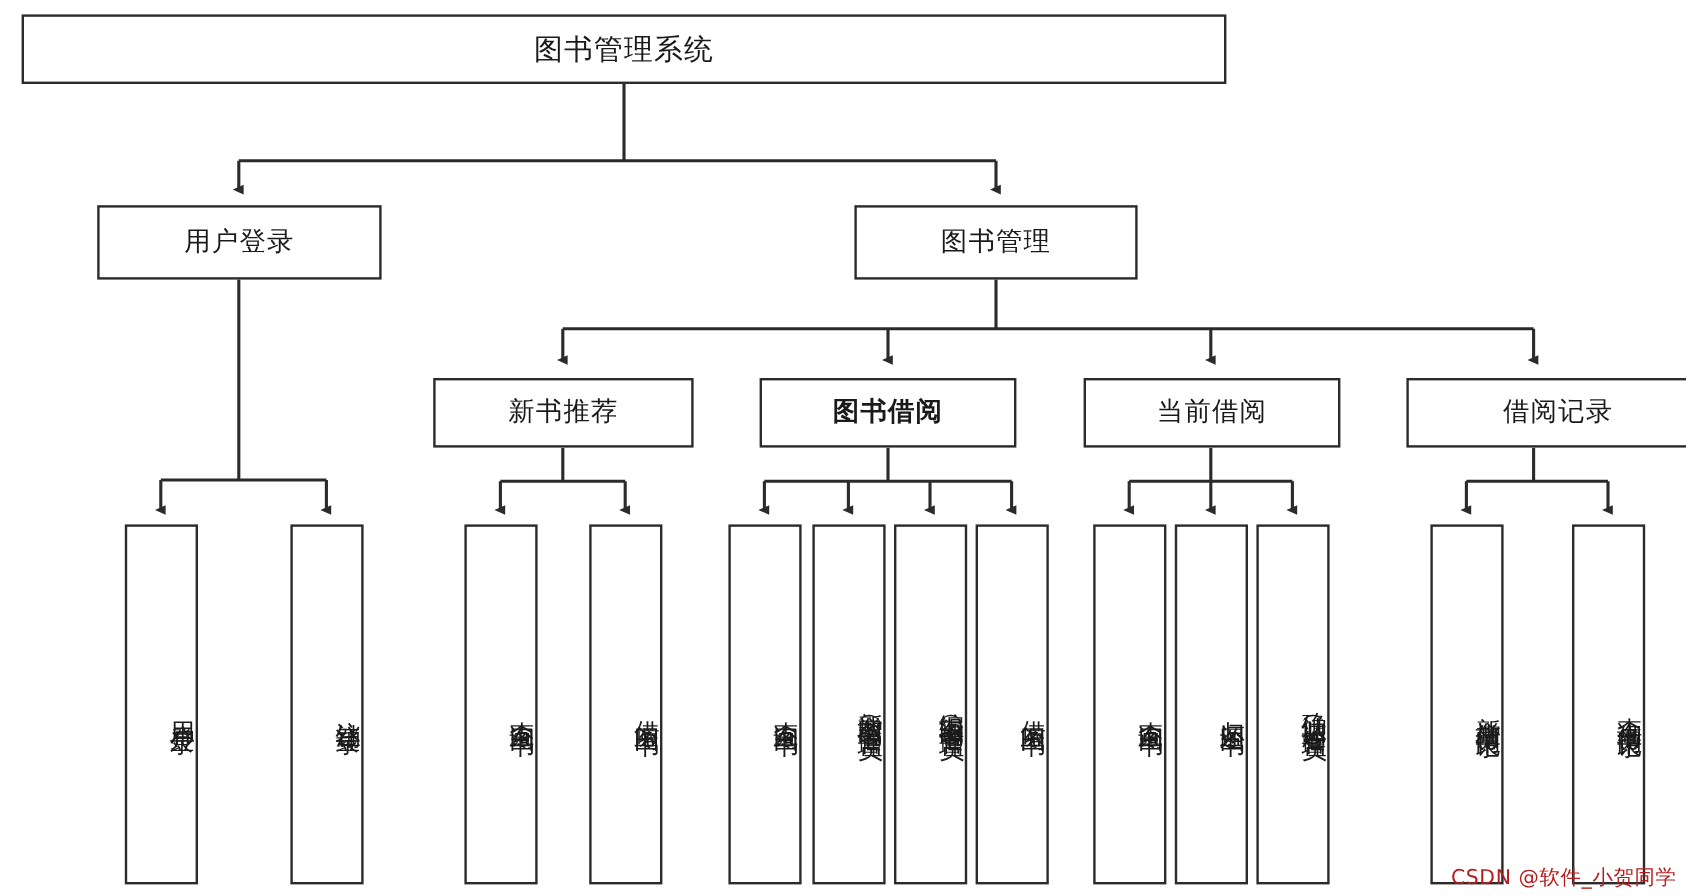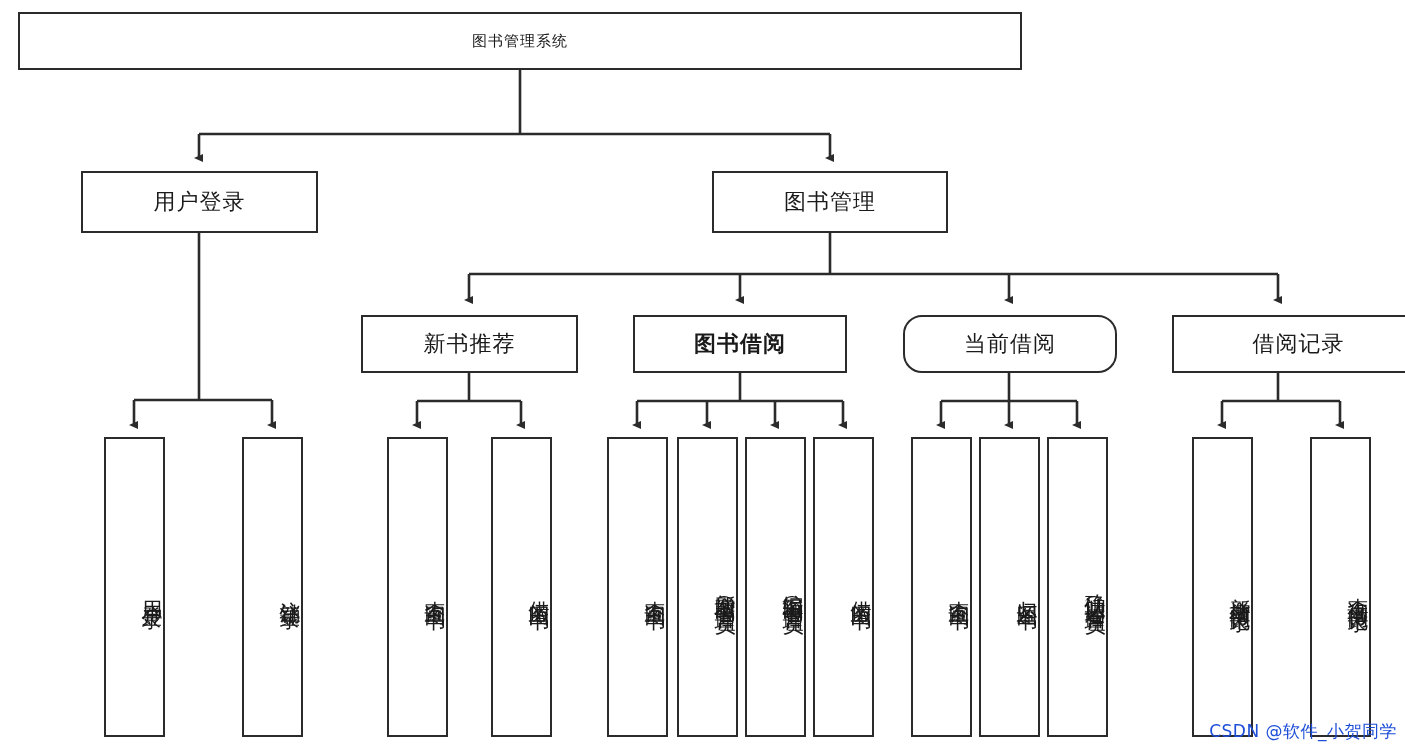"图书管理系统" .node.root { font-size: 15px -> 24px }
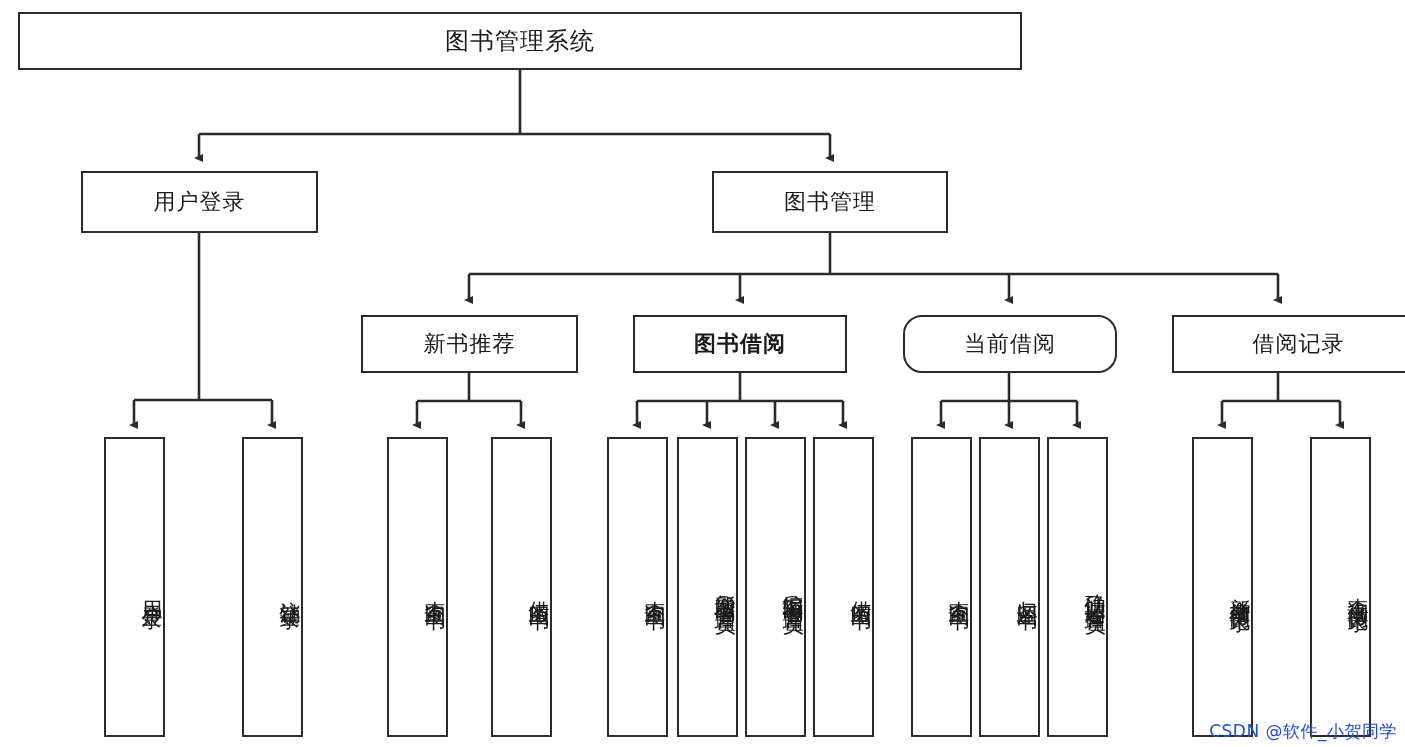"当前借阅" div.node { border-radius: 19px -> none }
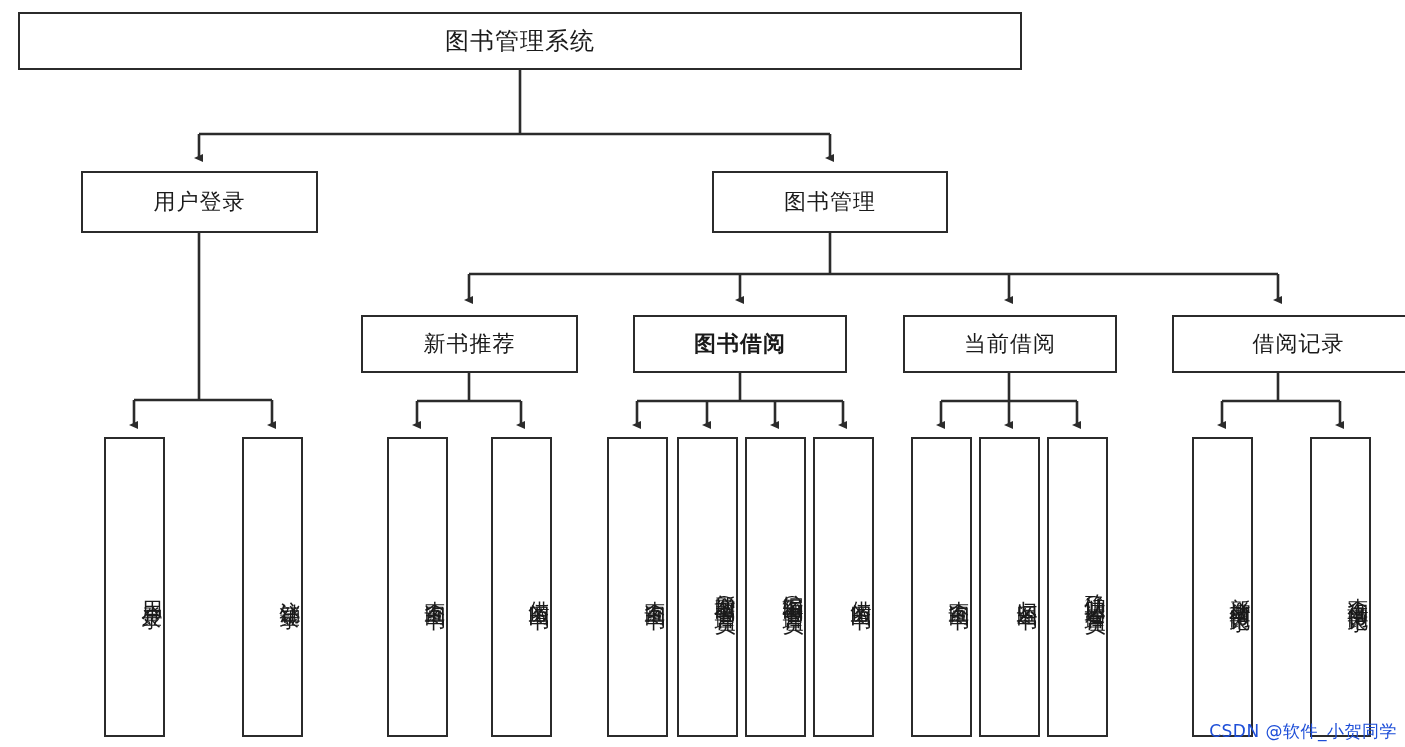"CSDN @软件_小贺同学" .watermark { color: #1d4ed8 -> #b91c1c }
